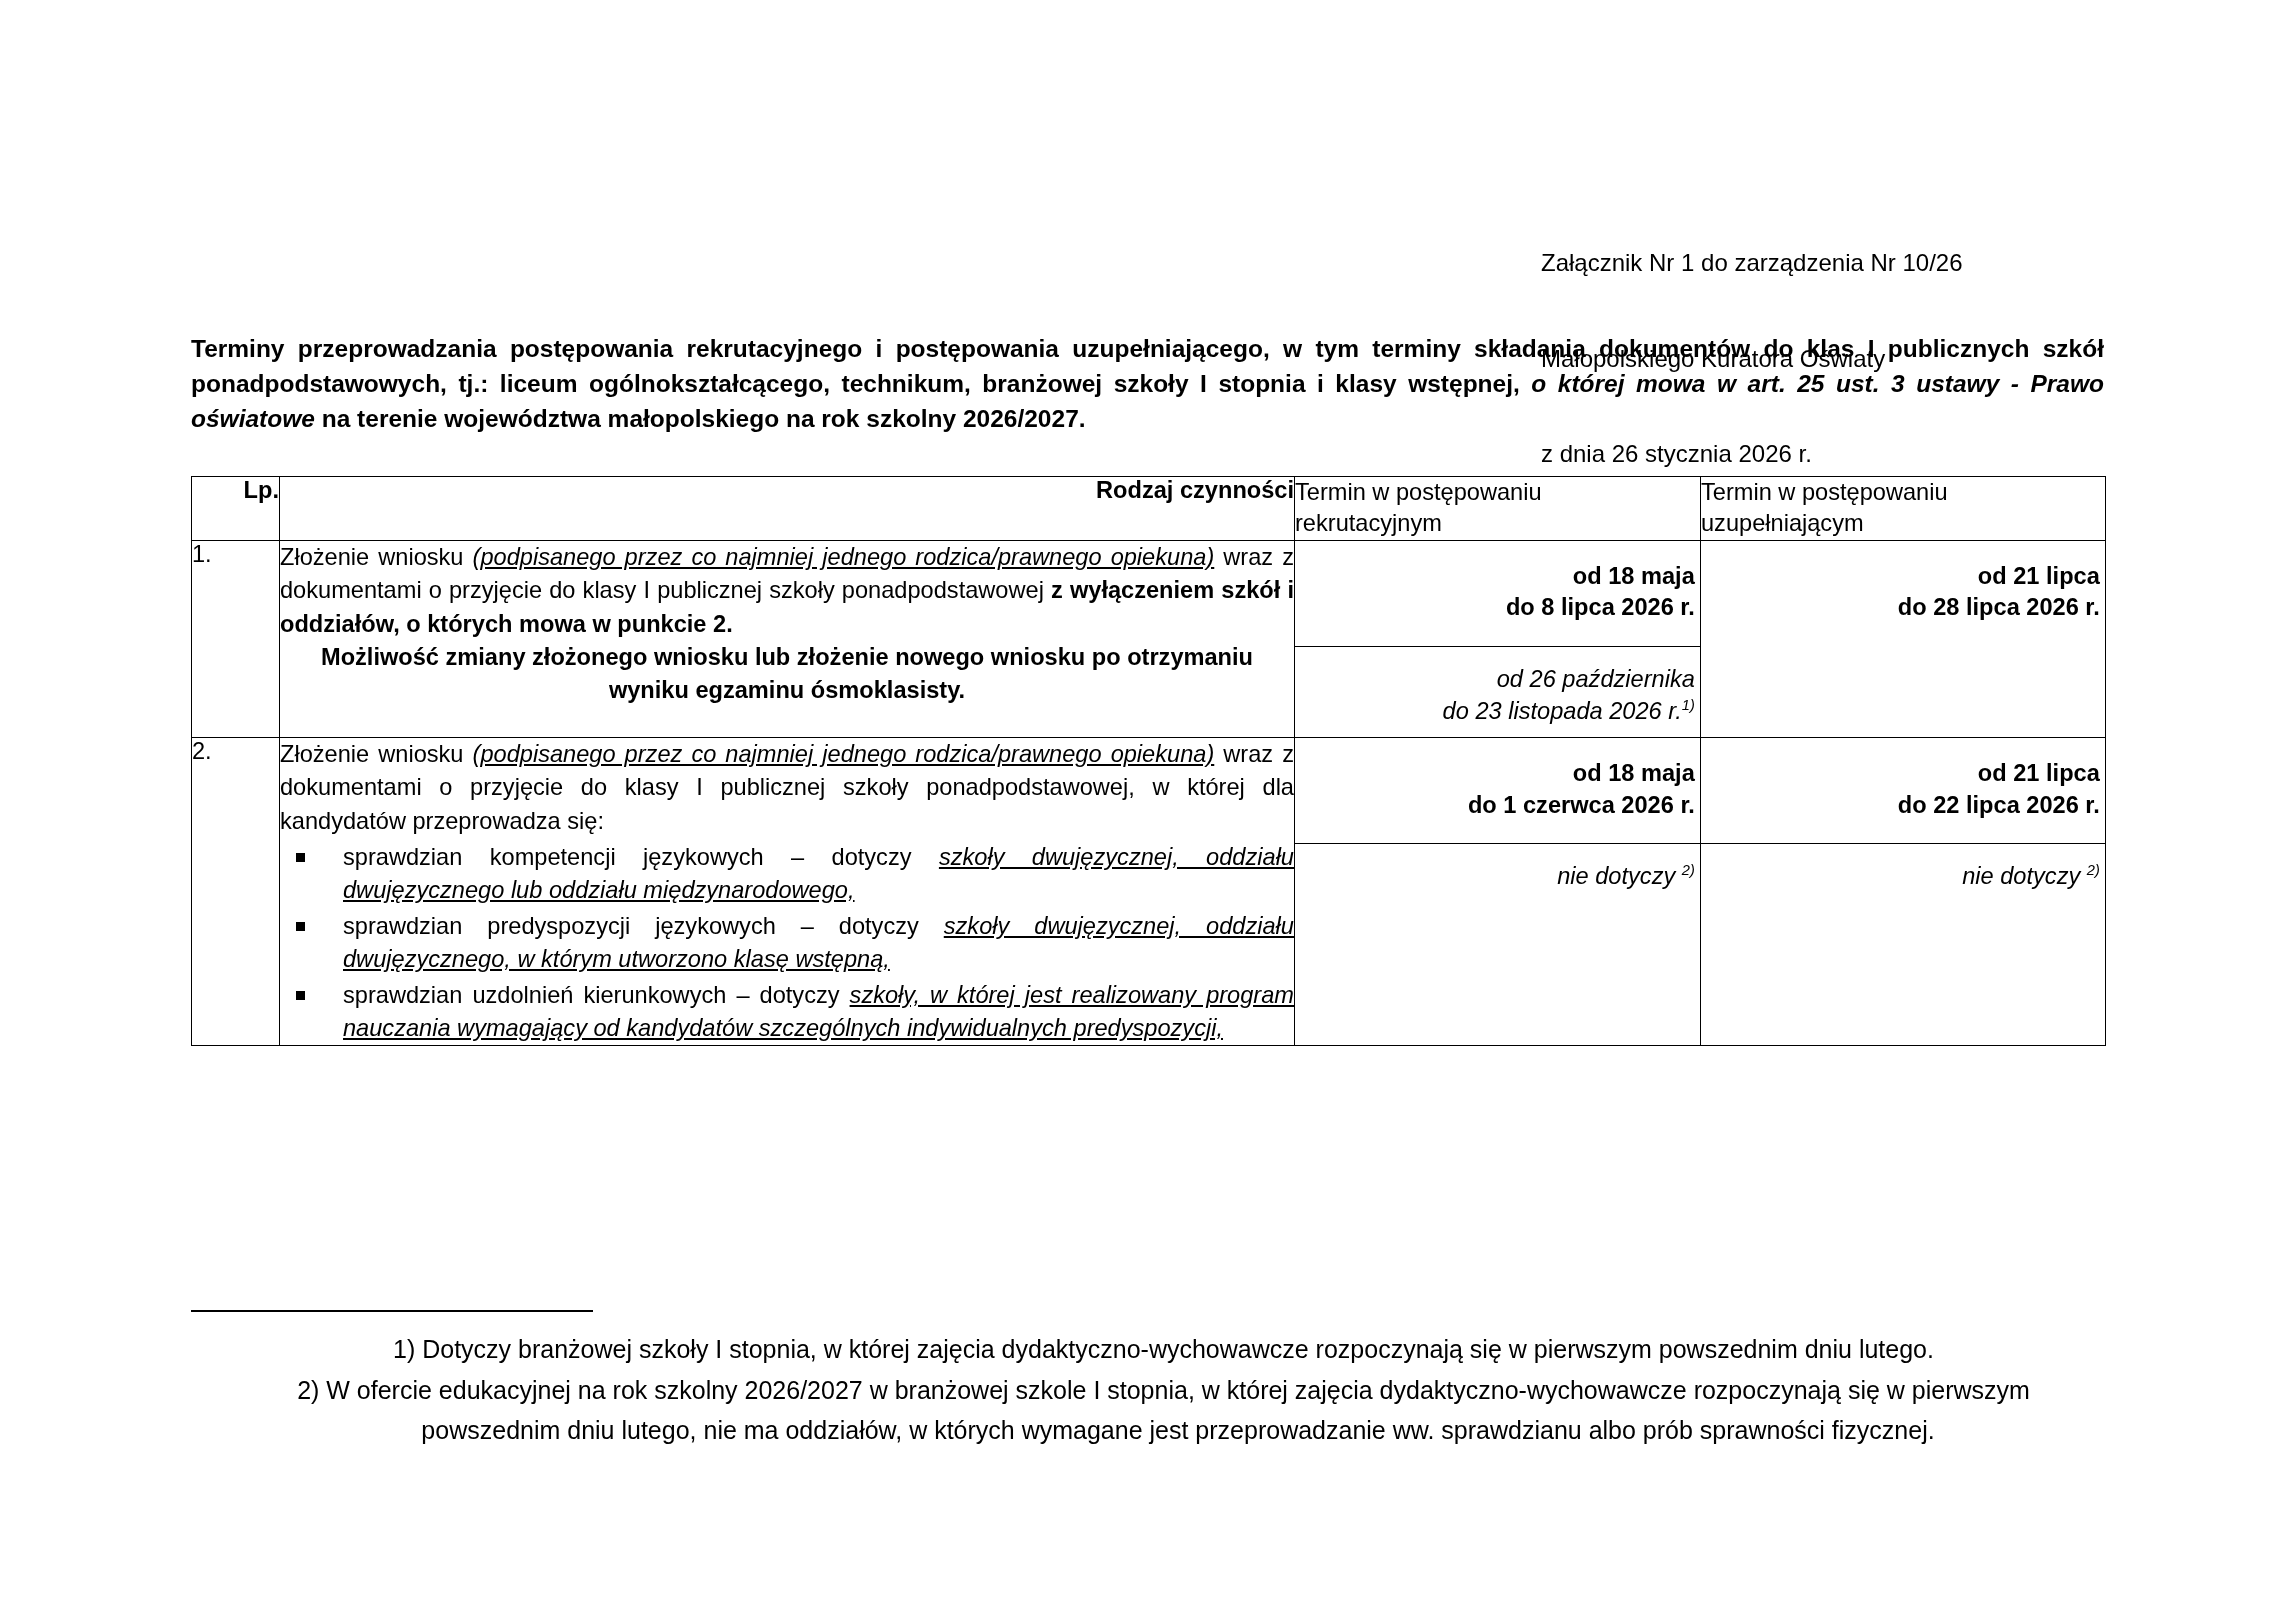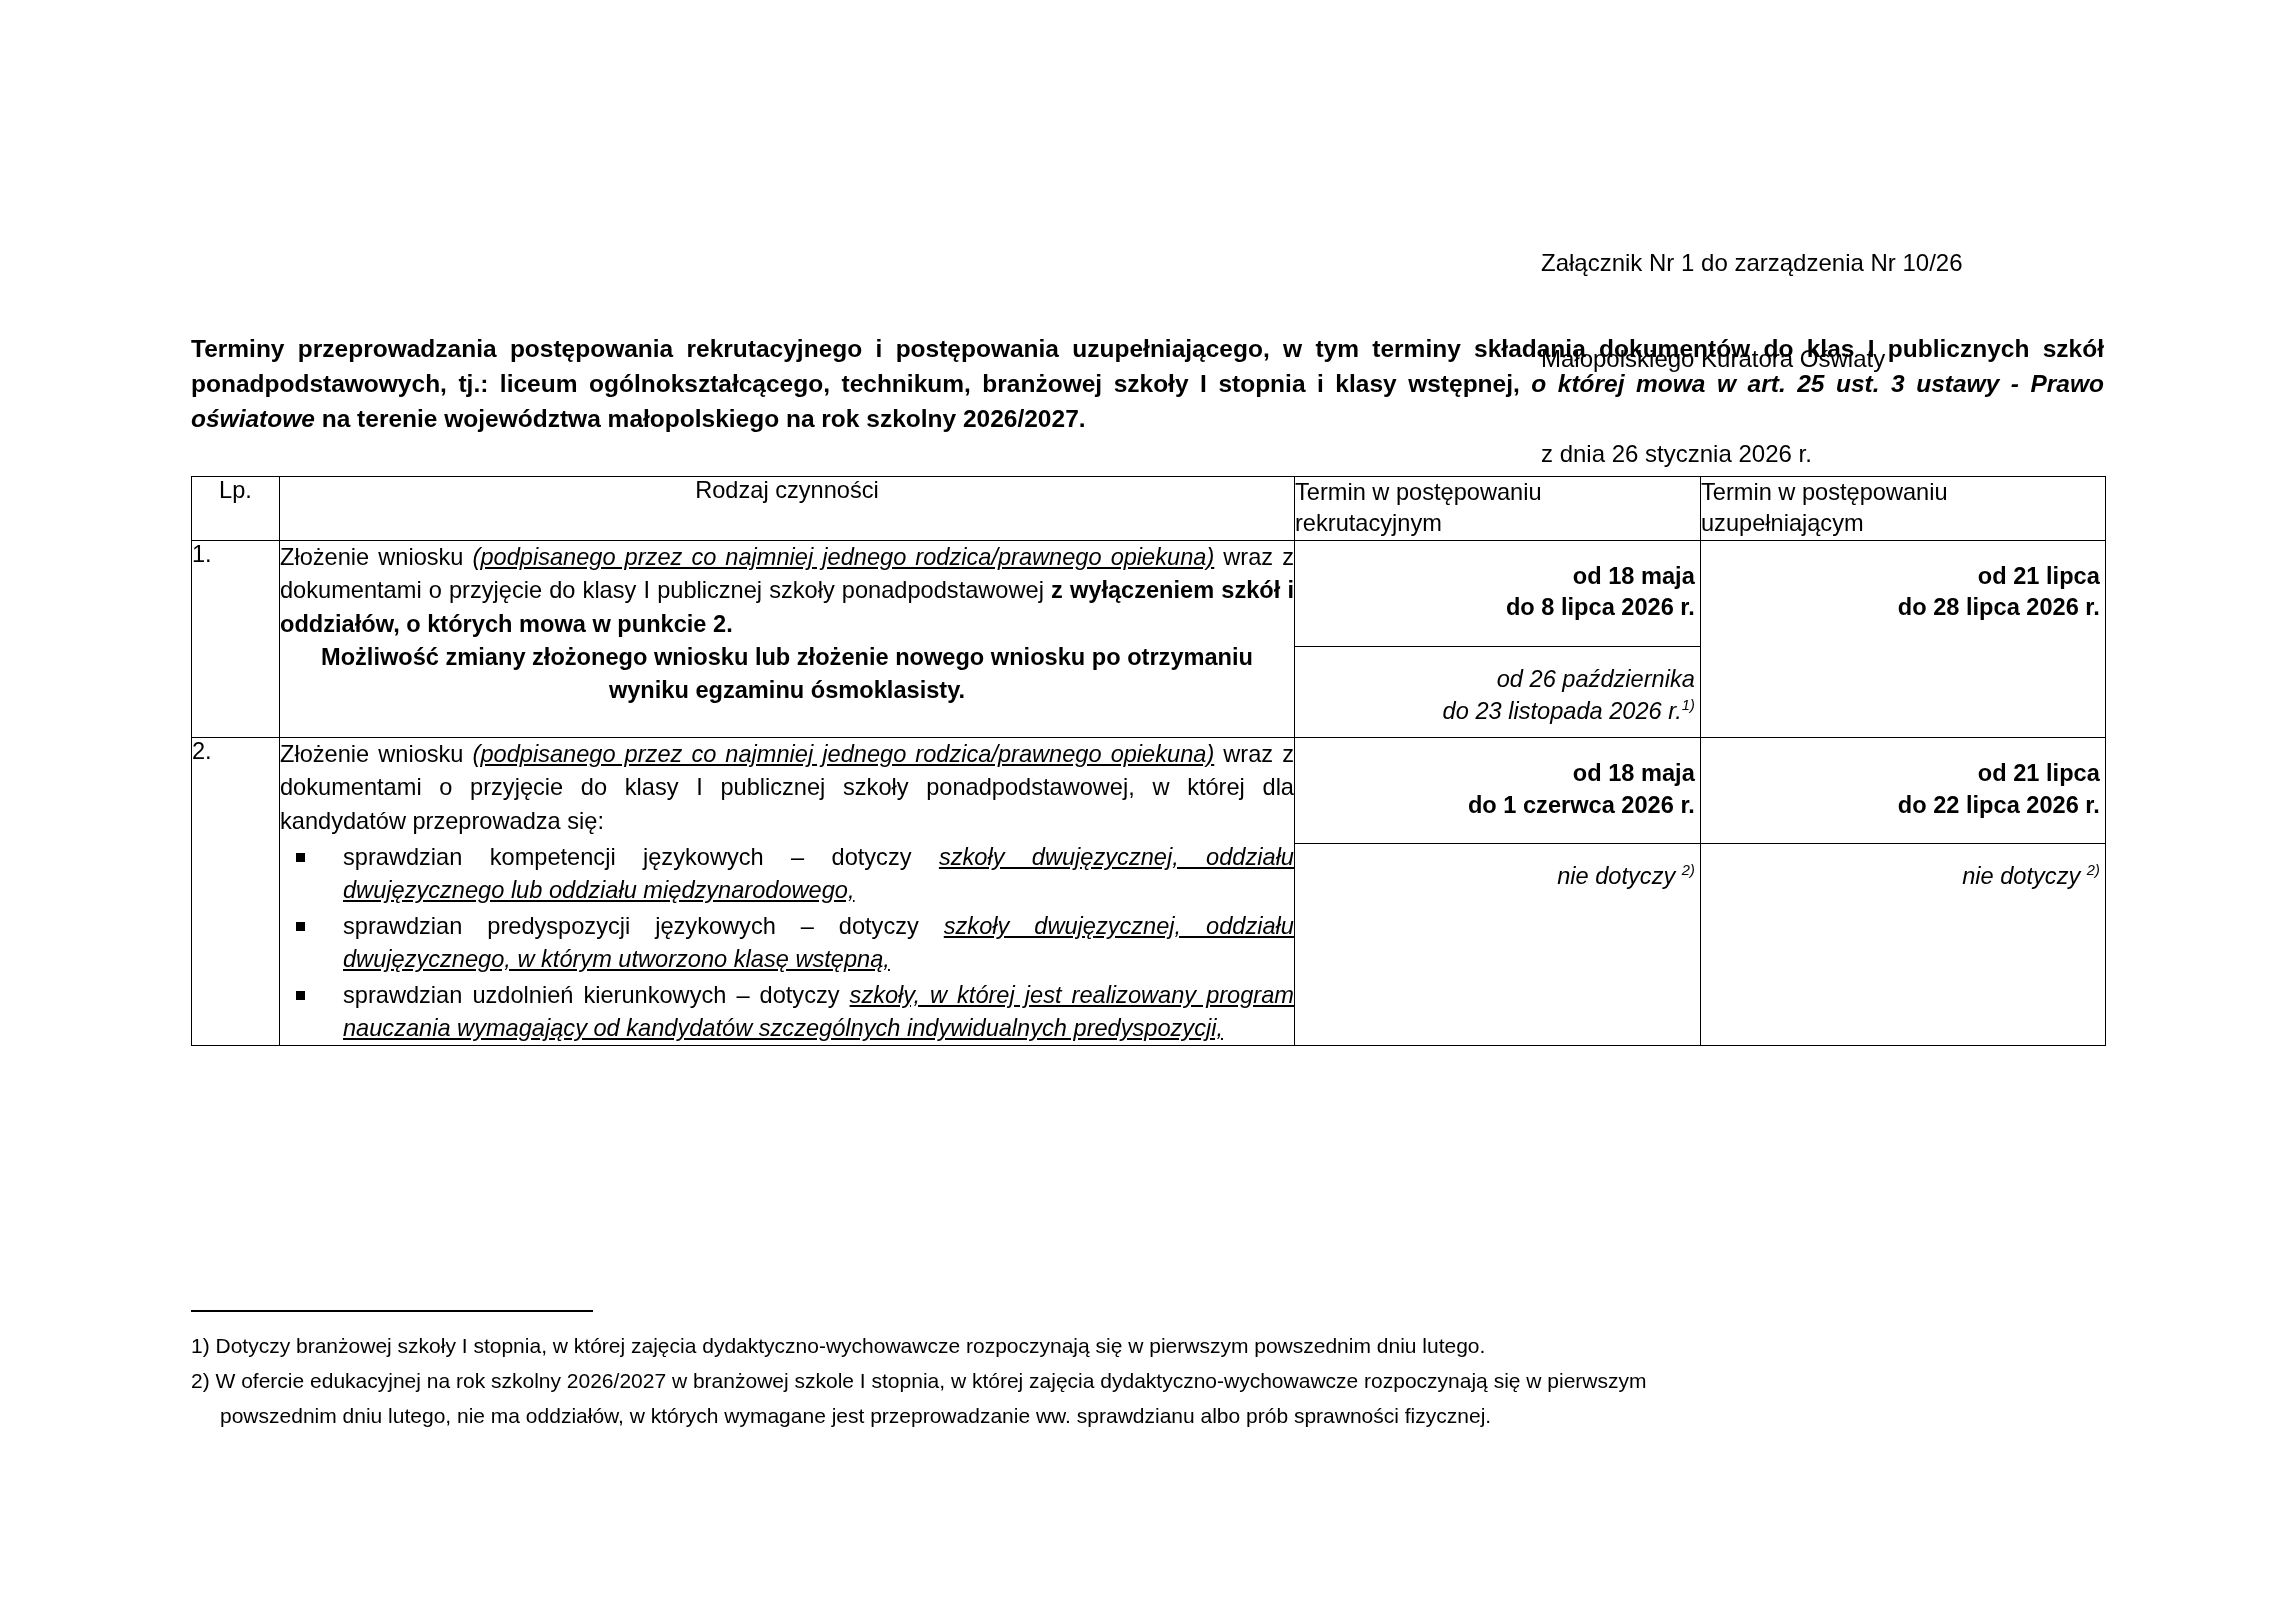"Lp." .th-cell { font-weight: normal -> bold; text-align: center -> right }
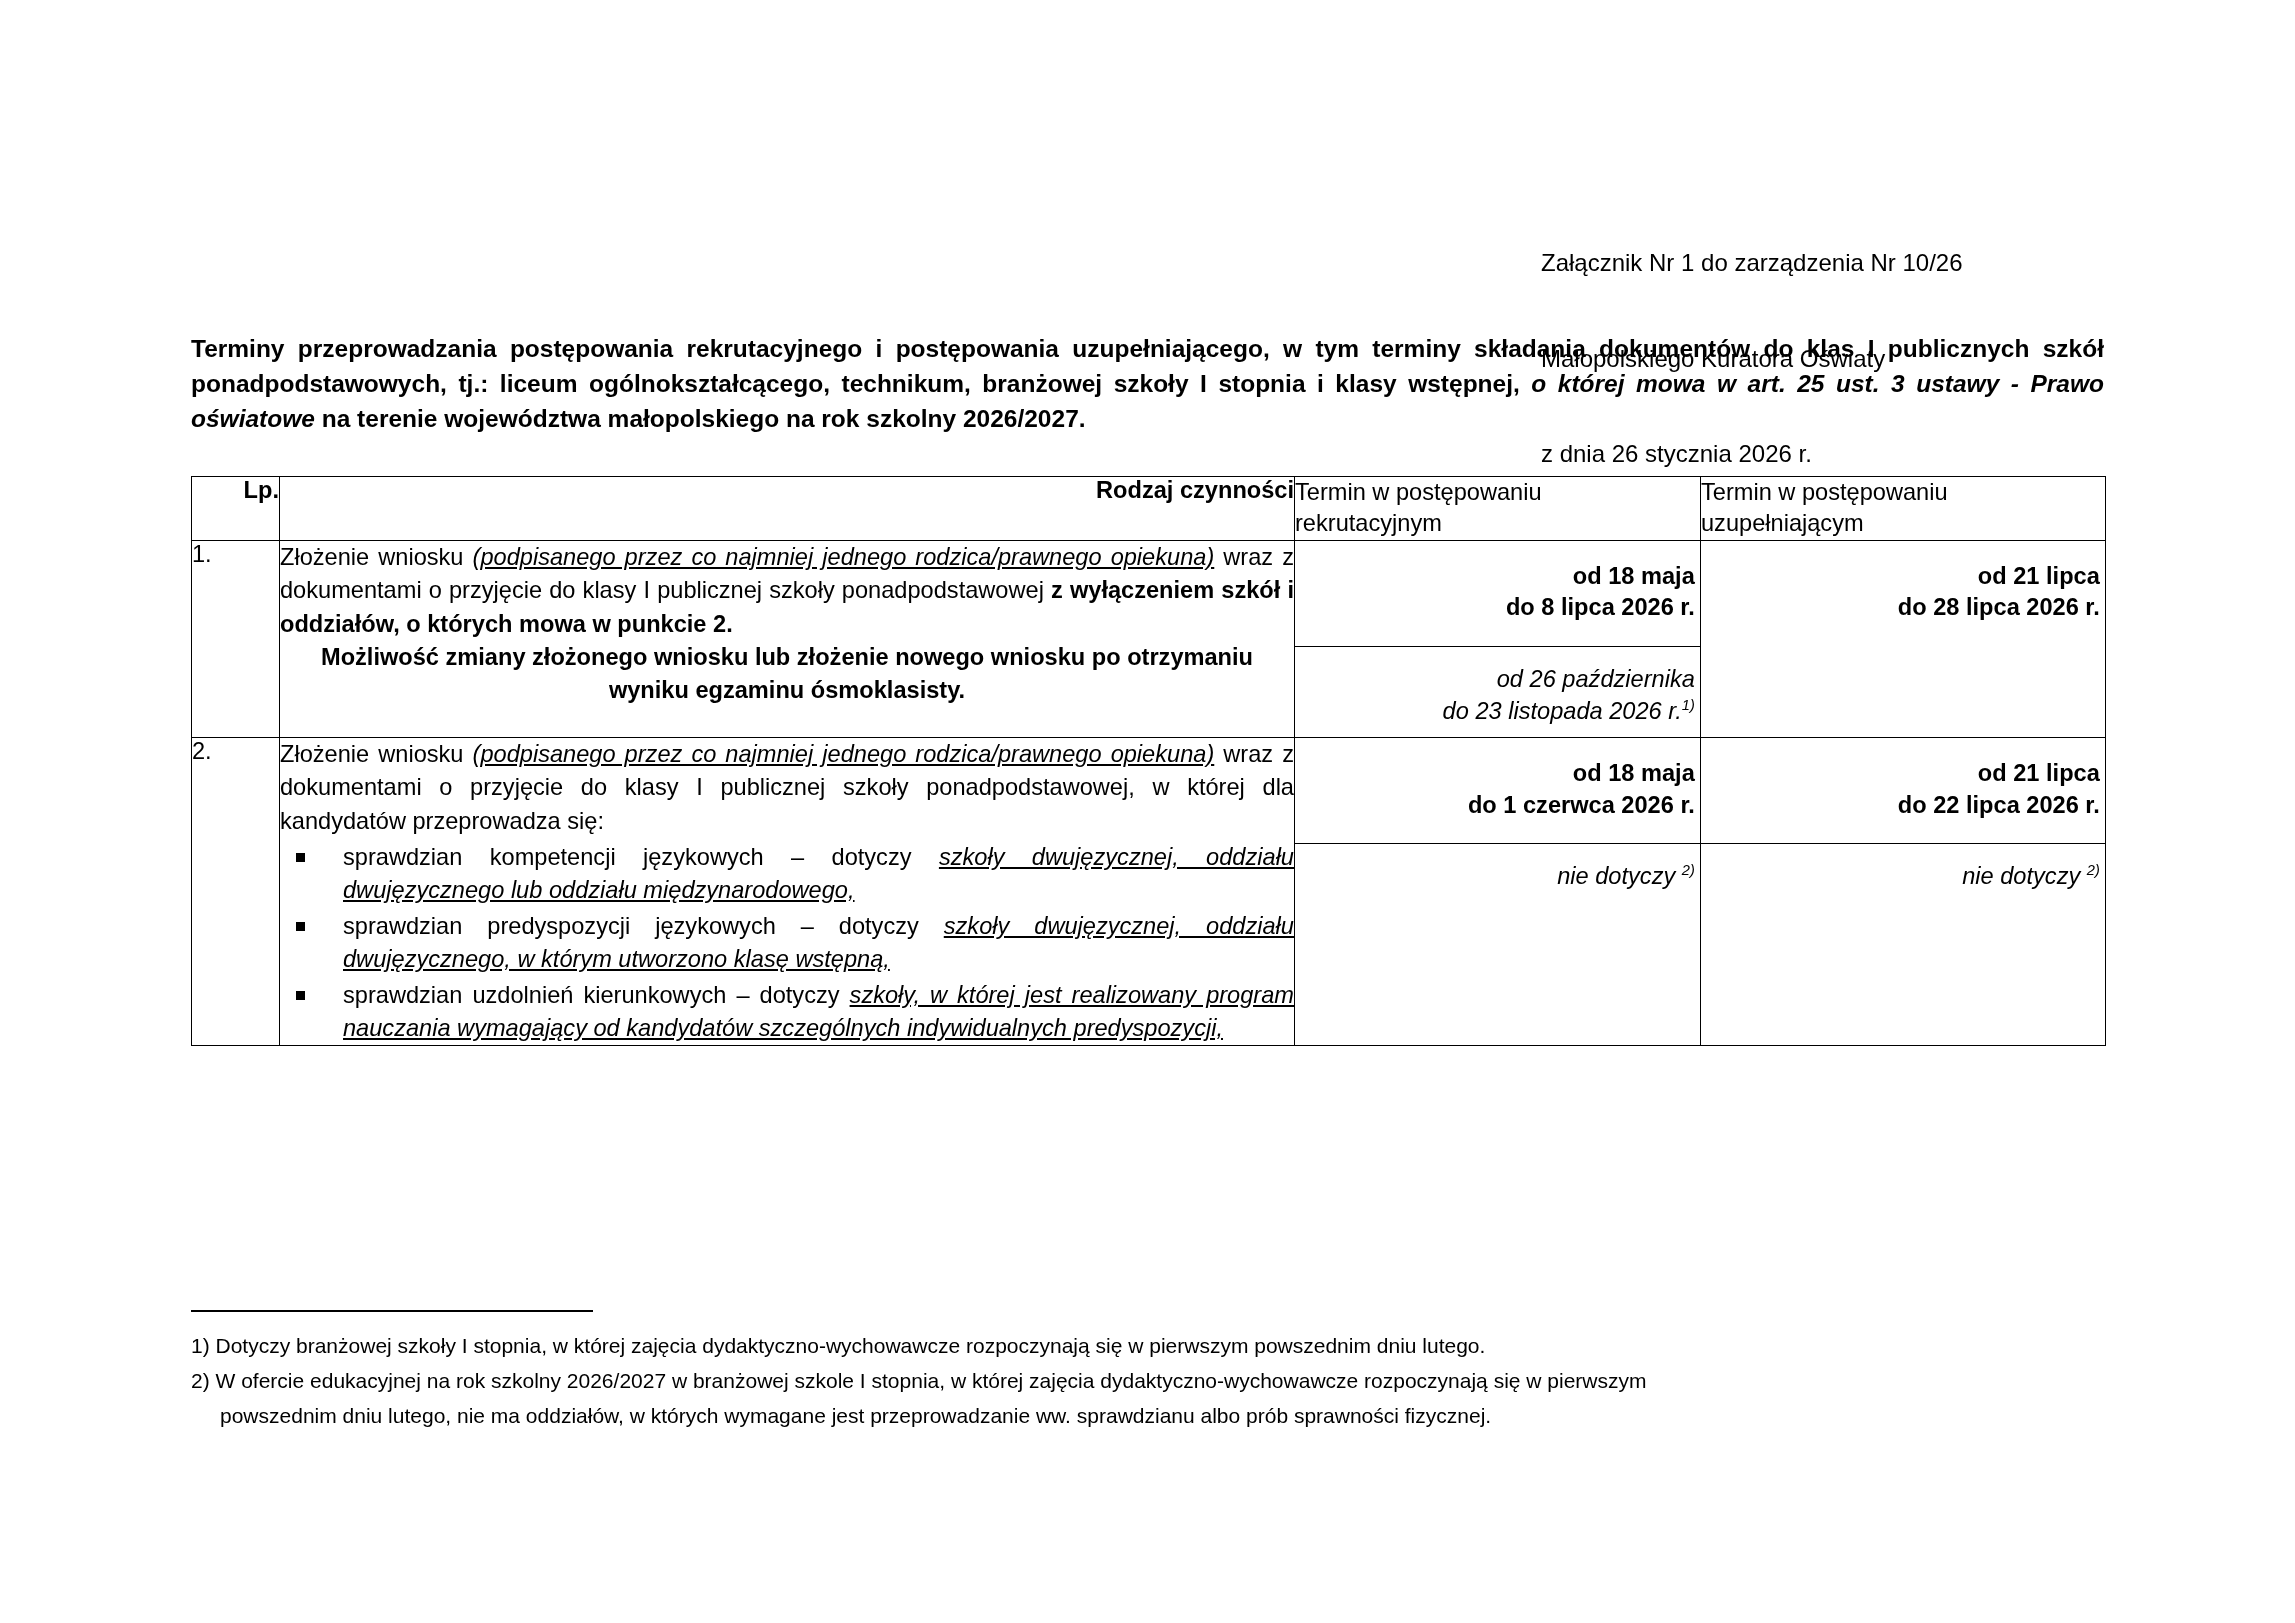"1) Dotyczy branżowej szkoły I" .footnotes { font-size: 21px -> 25px; left: 191px -> 205px; text-align: none -> center }
